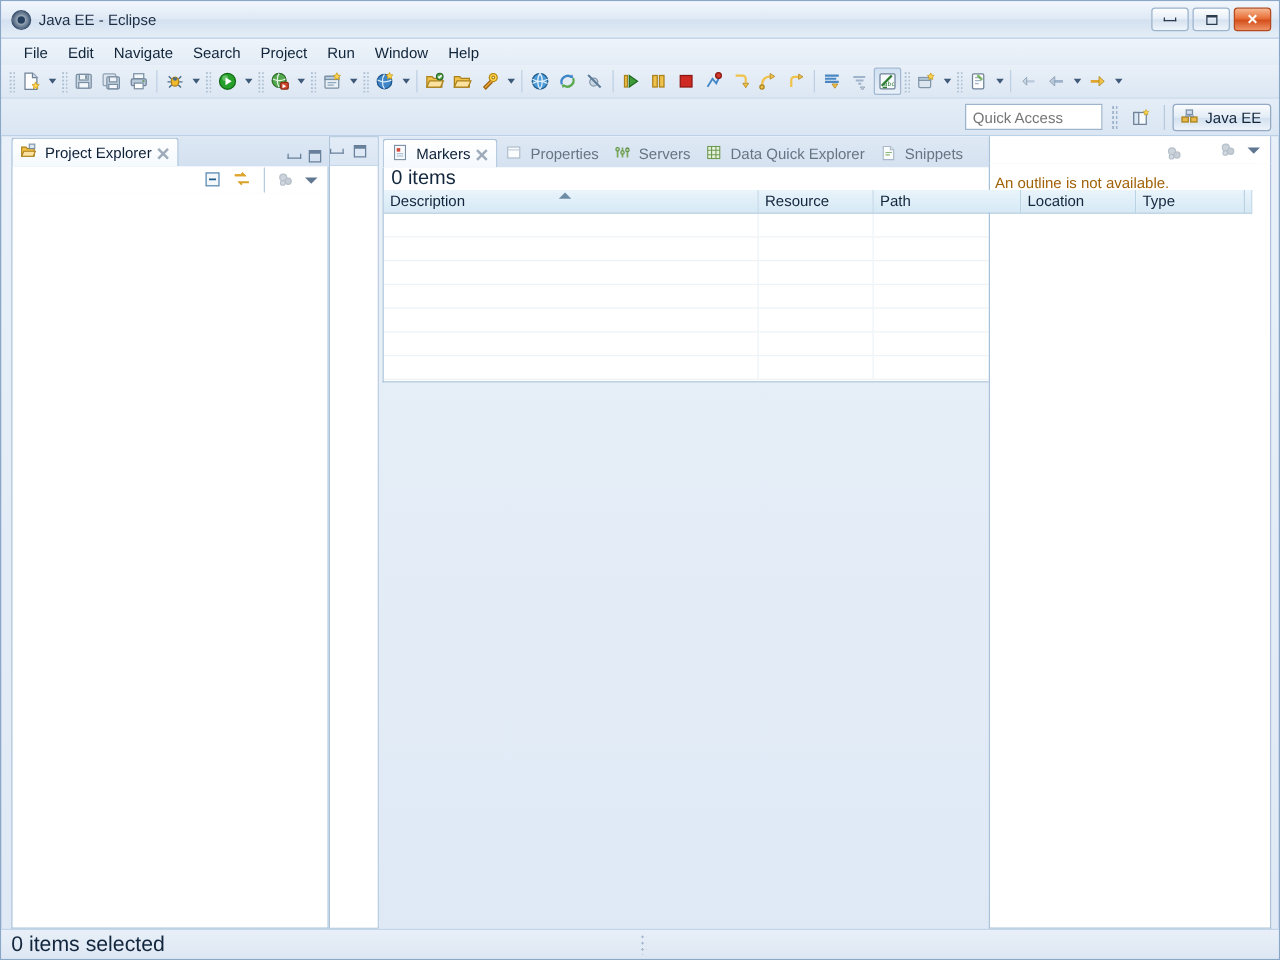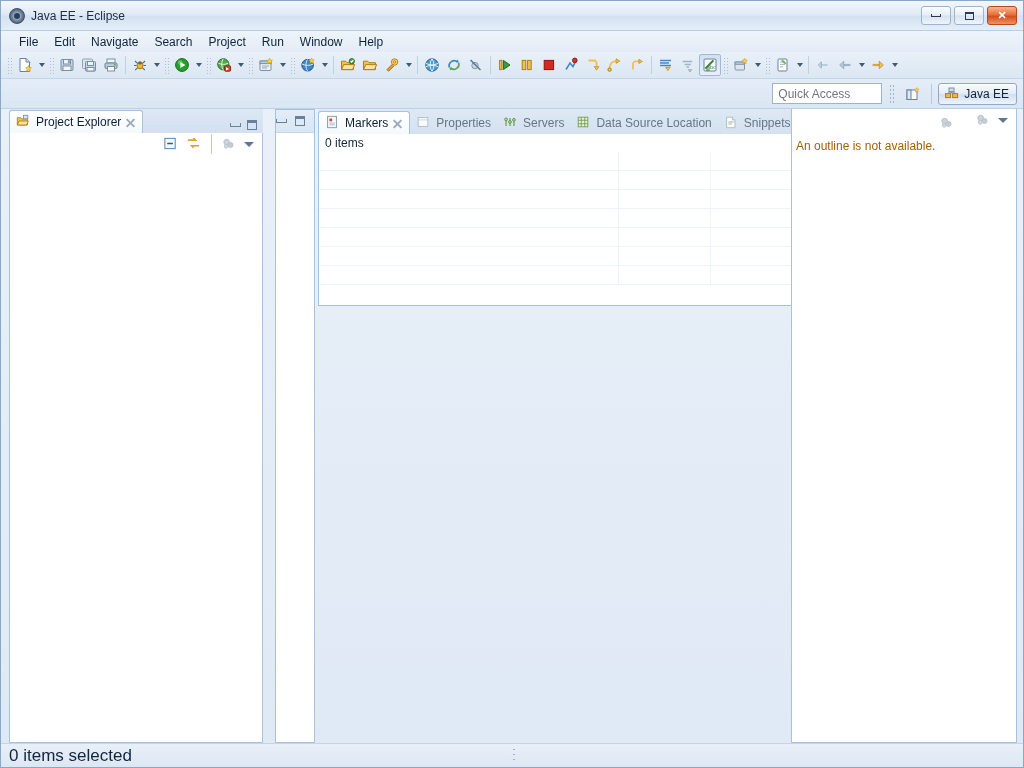"Project Explorer" .main { gap: 12px -> 0 }
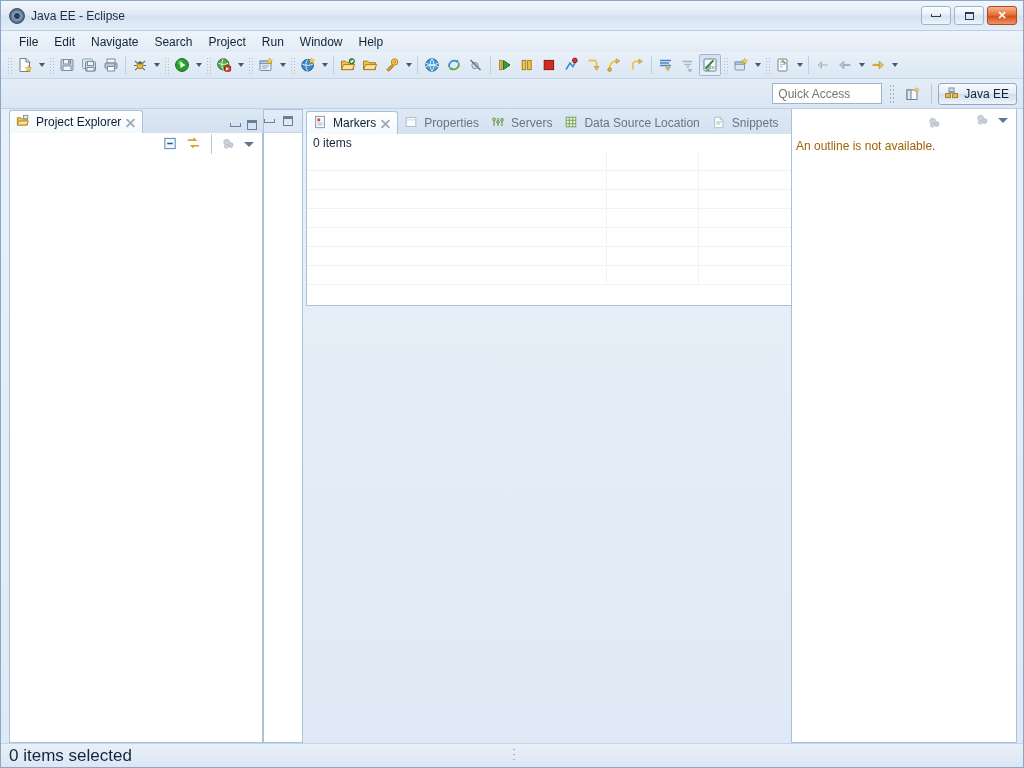"Data Source Location" span { text: Source Location -> Quick Explorer }
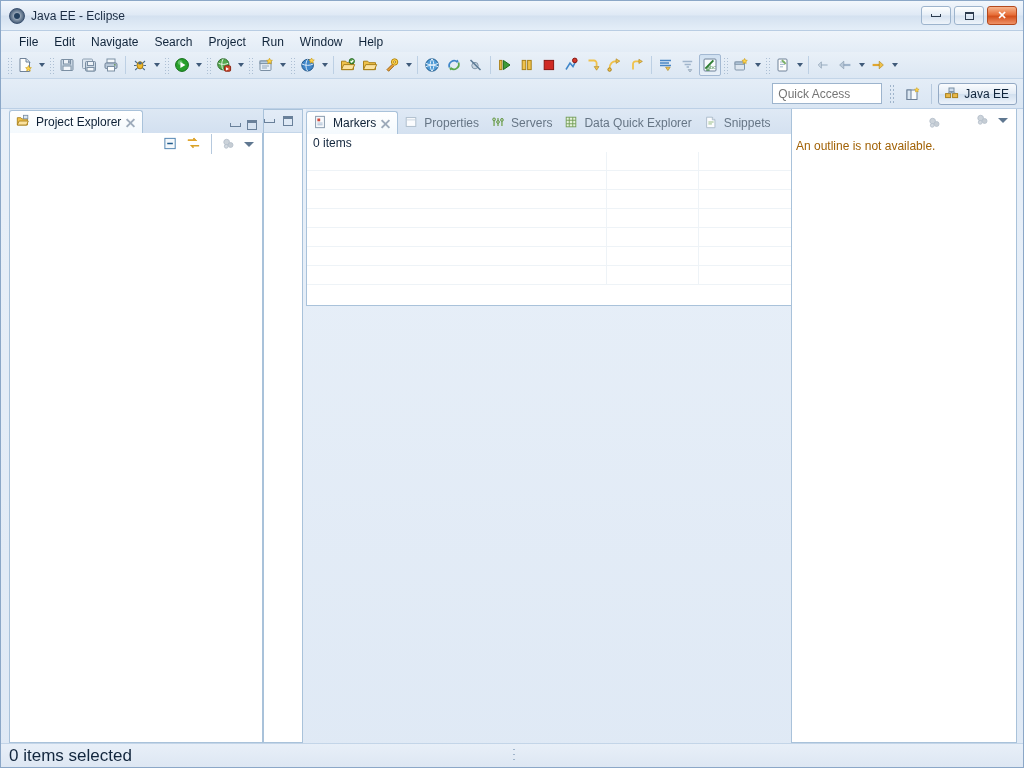"0 items" .bp-count { font-size: 12px -> 16px }
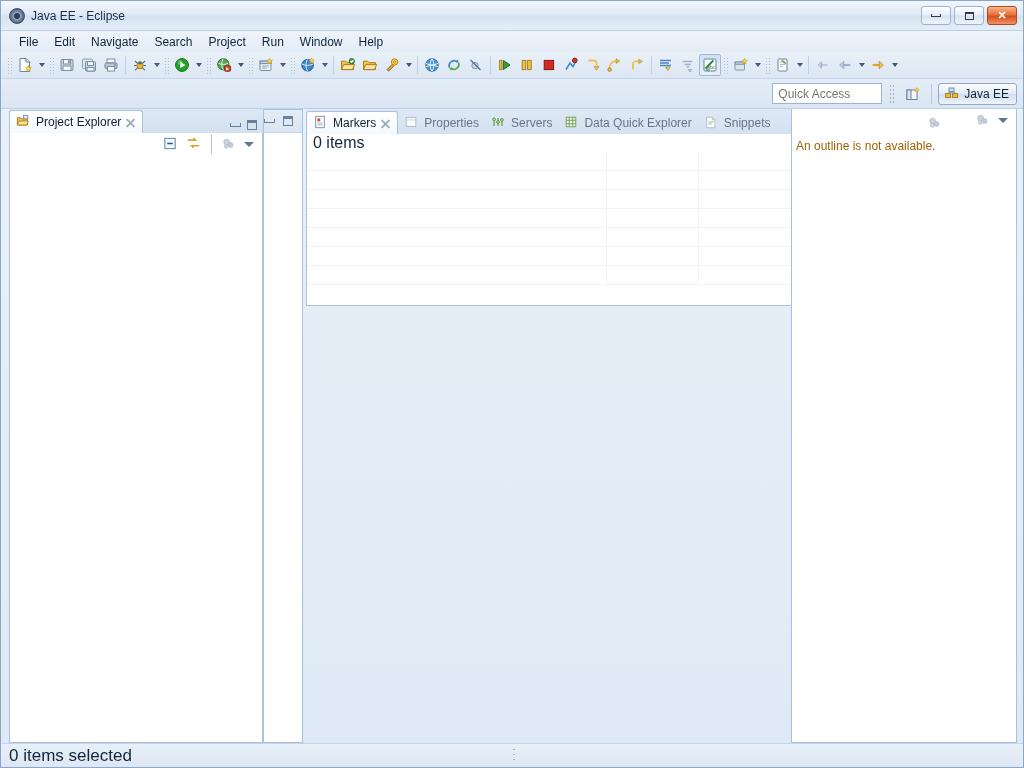"Description" div.mk-head { html: none -> <div> <div> <div></div> <span>Description</span> </div> <div> <span>Resource</span> </div> <div> <span>Path</span> </div> <div> <span>Location</span> </div> <div> <span>Type</span> </div> <div></div> </div> }
